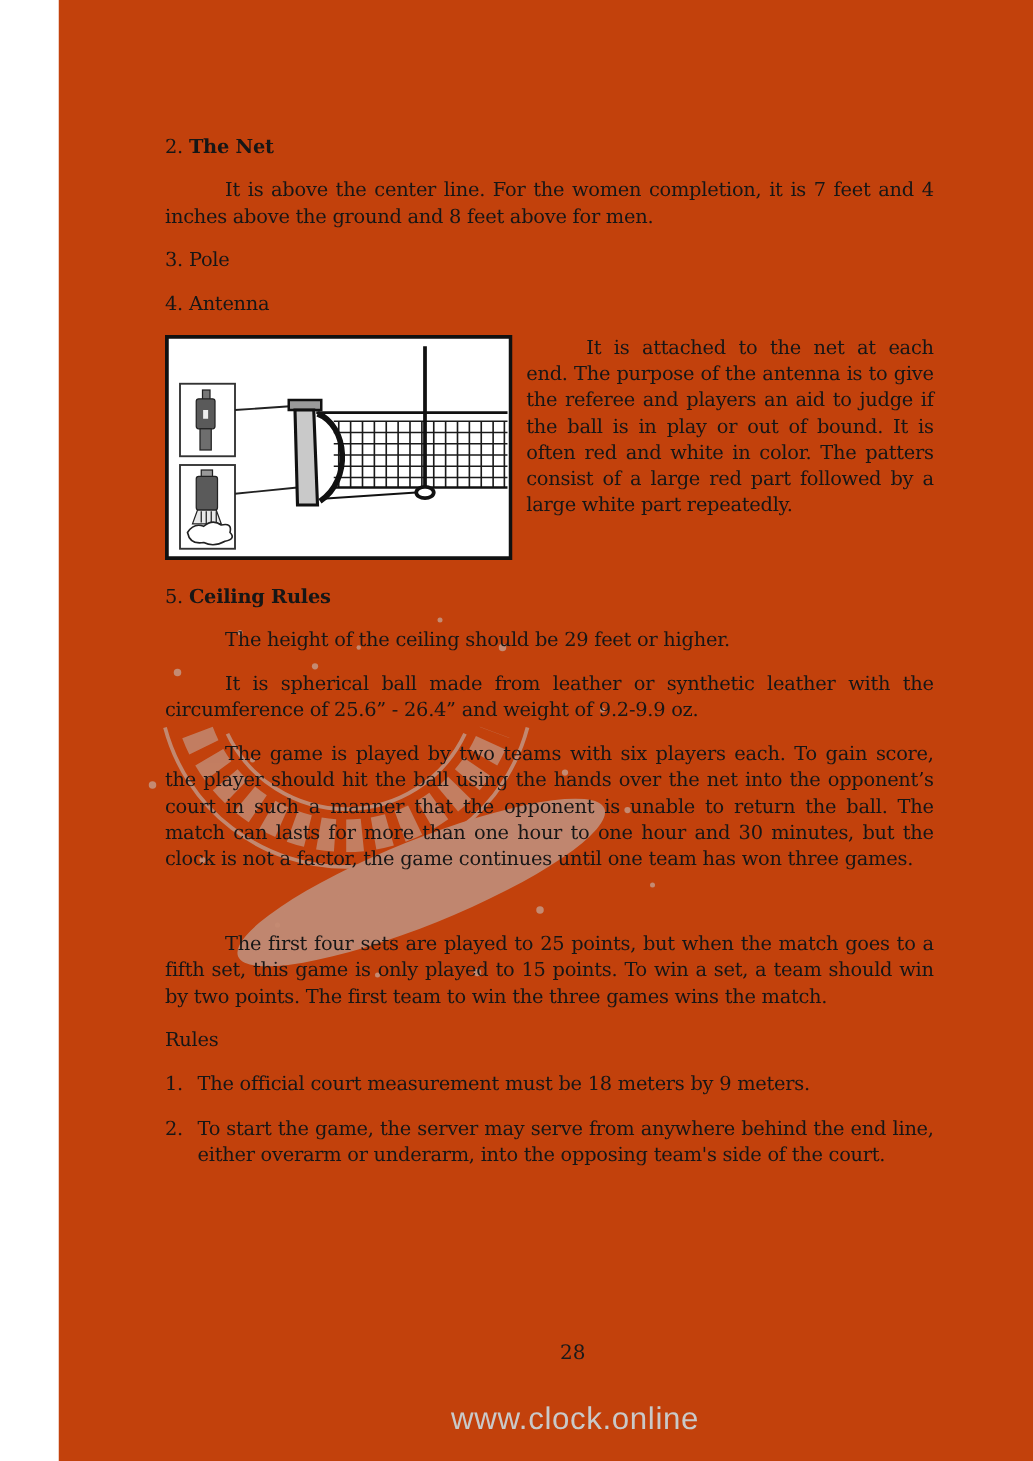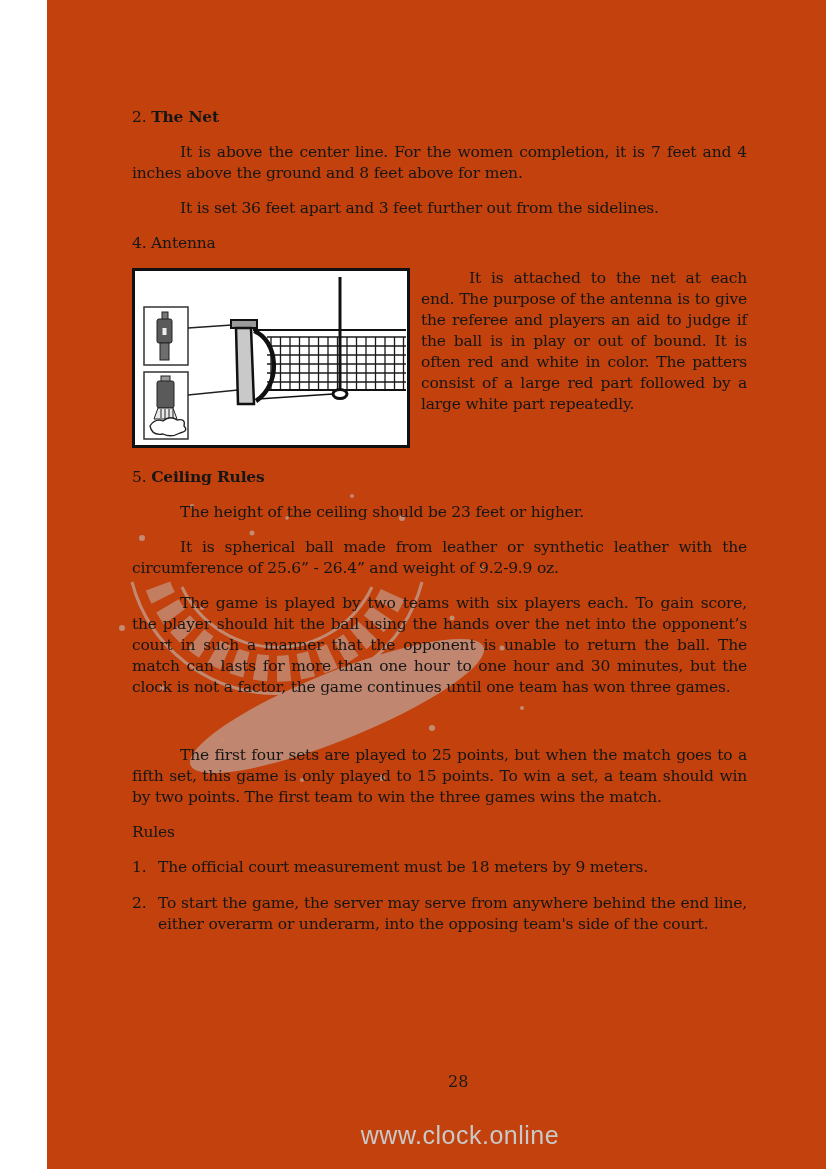"3. Pole" div.hd { html: none -> <div>3. Pole</div> }
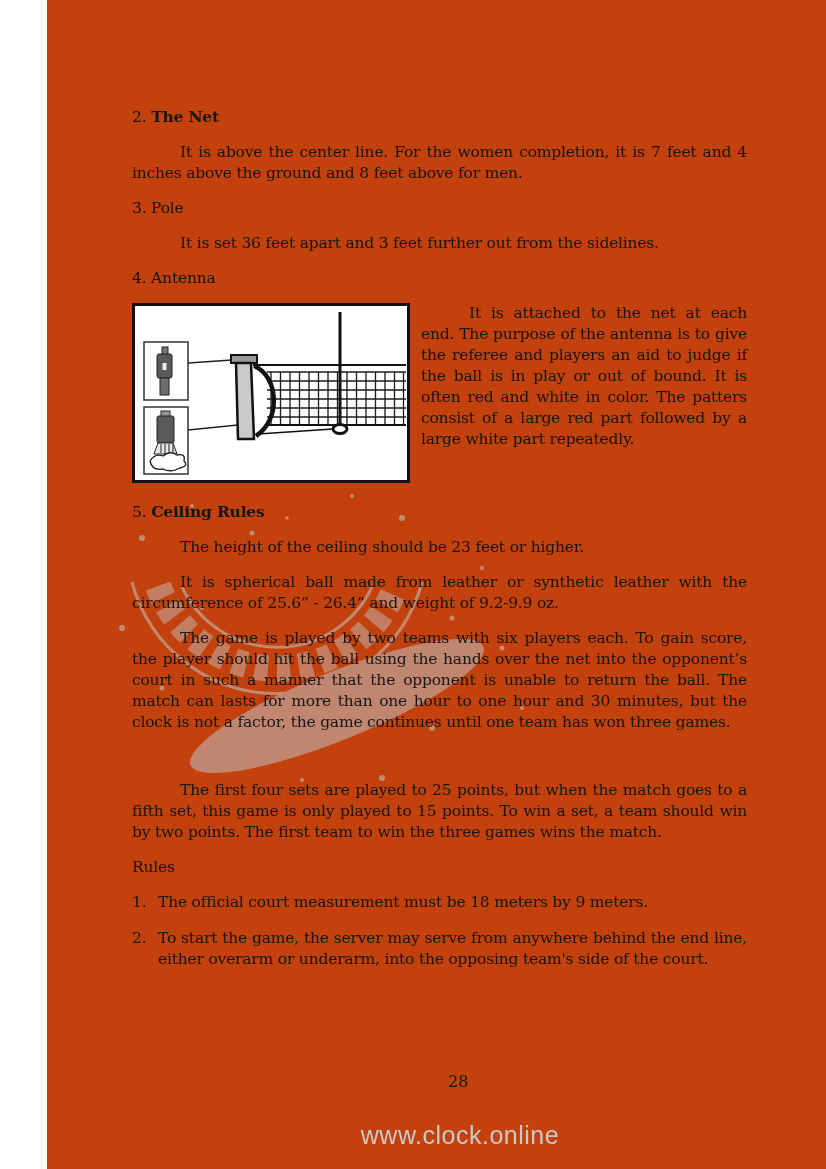"It is set 36 feet" p.para { html: <p>It is set 36 feet apart and 3 feet further out from the sidelines.</p> -> none }
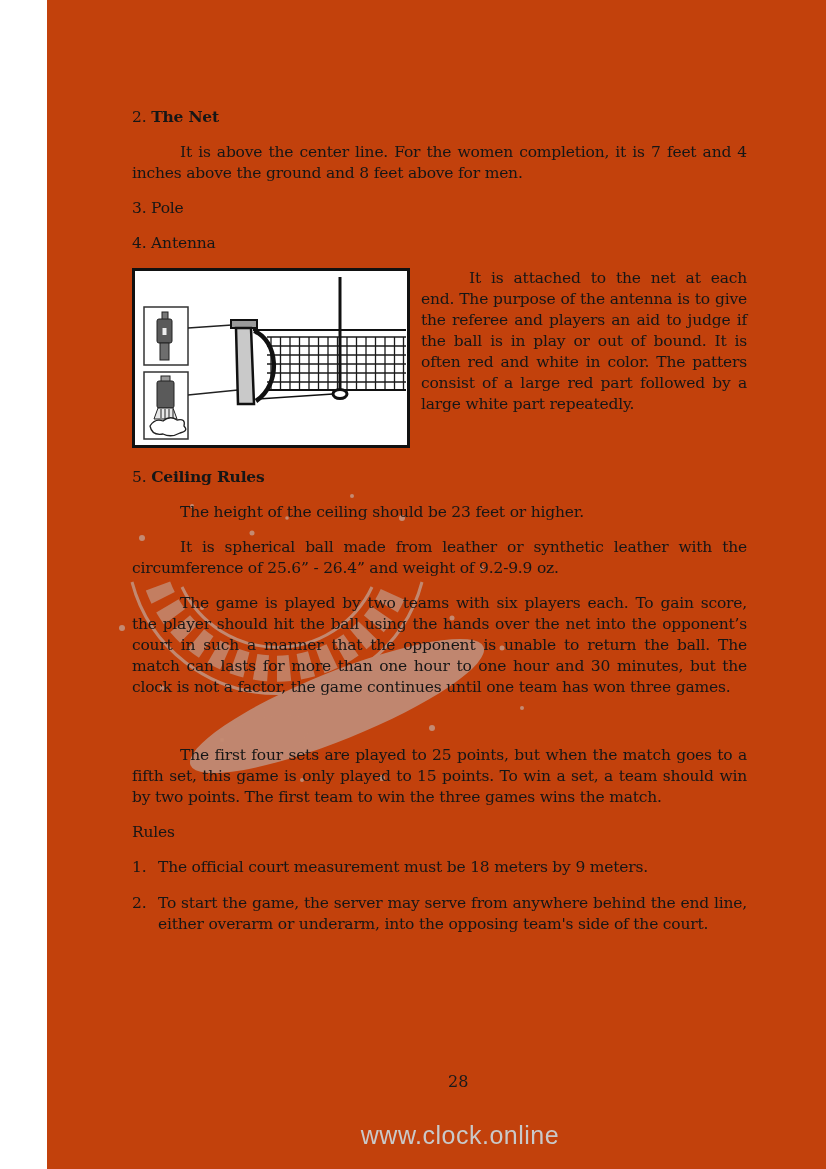"The height of the ceiling" p.para { text: 23 -> 29 }
